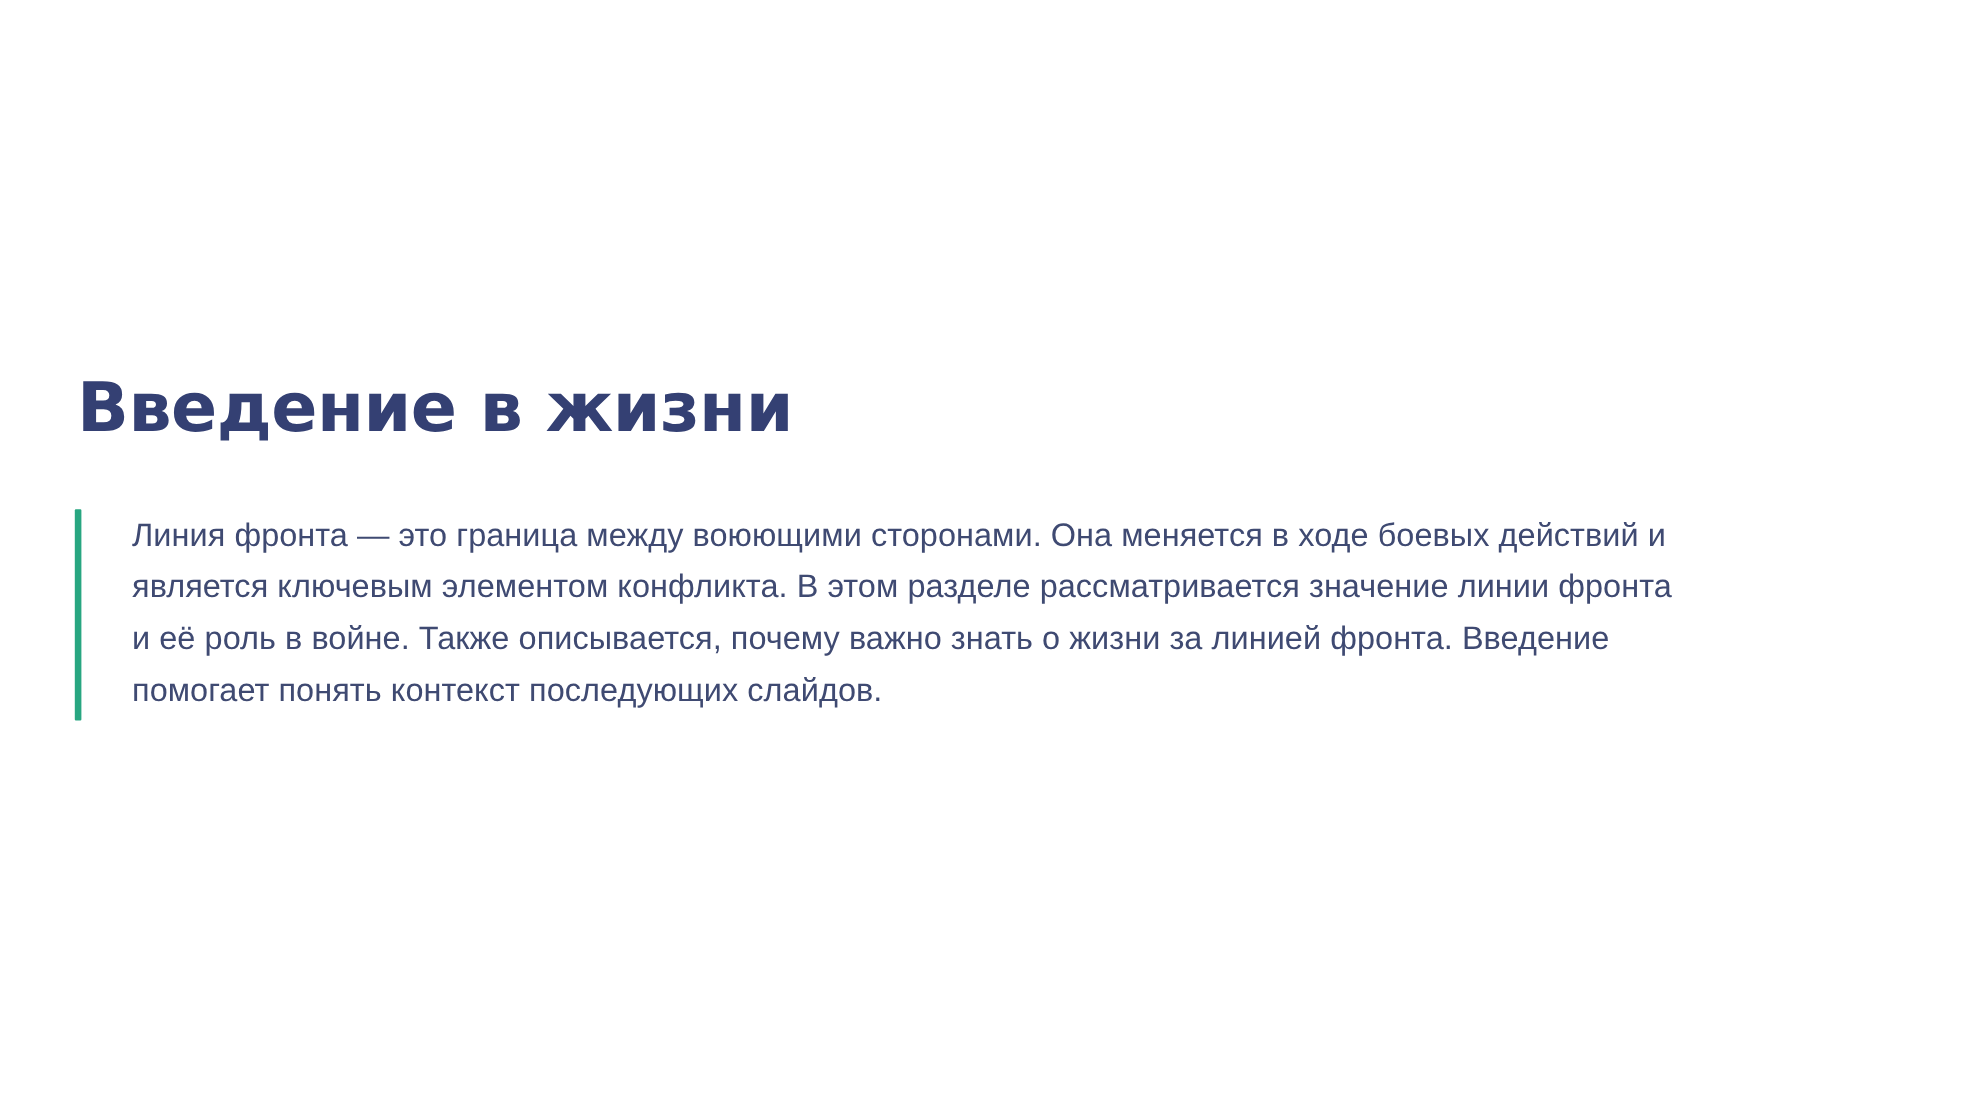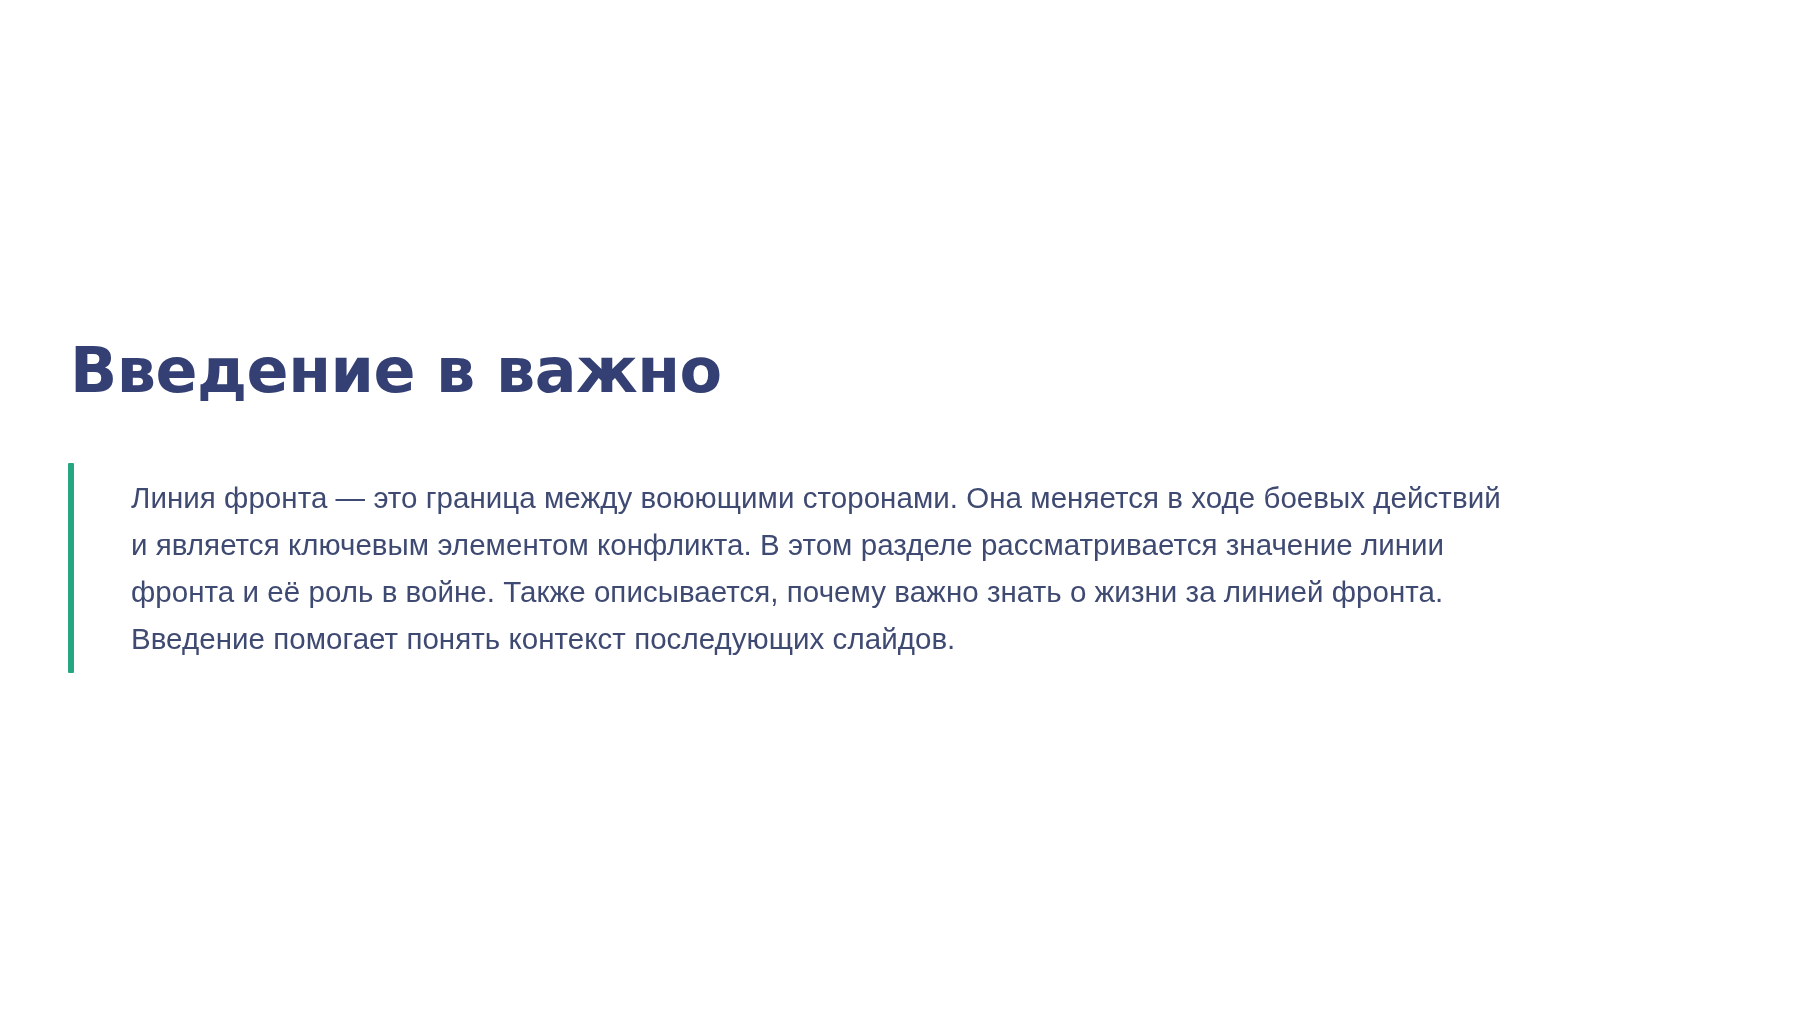"Введение в важно" h1 { text: важно -> жизни }
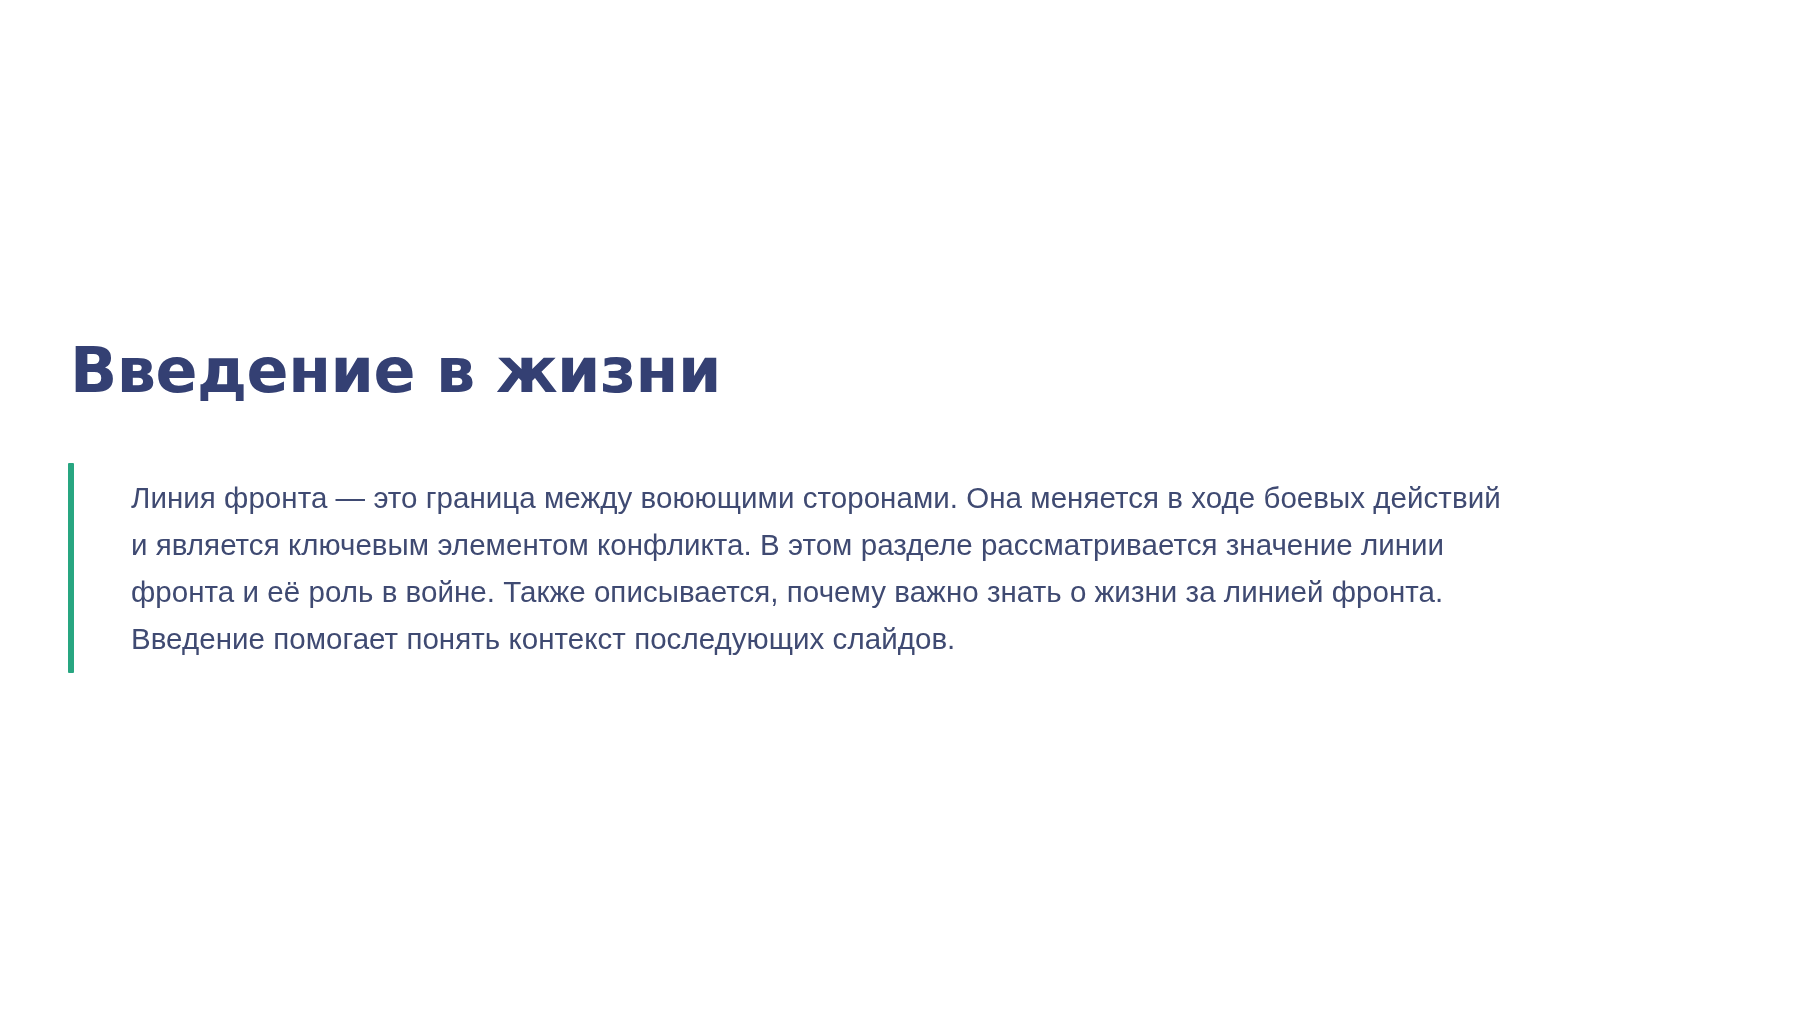"Линия фронта — это граница" #body-text { margin: 11px -> 0 }
